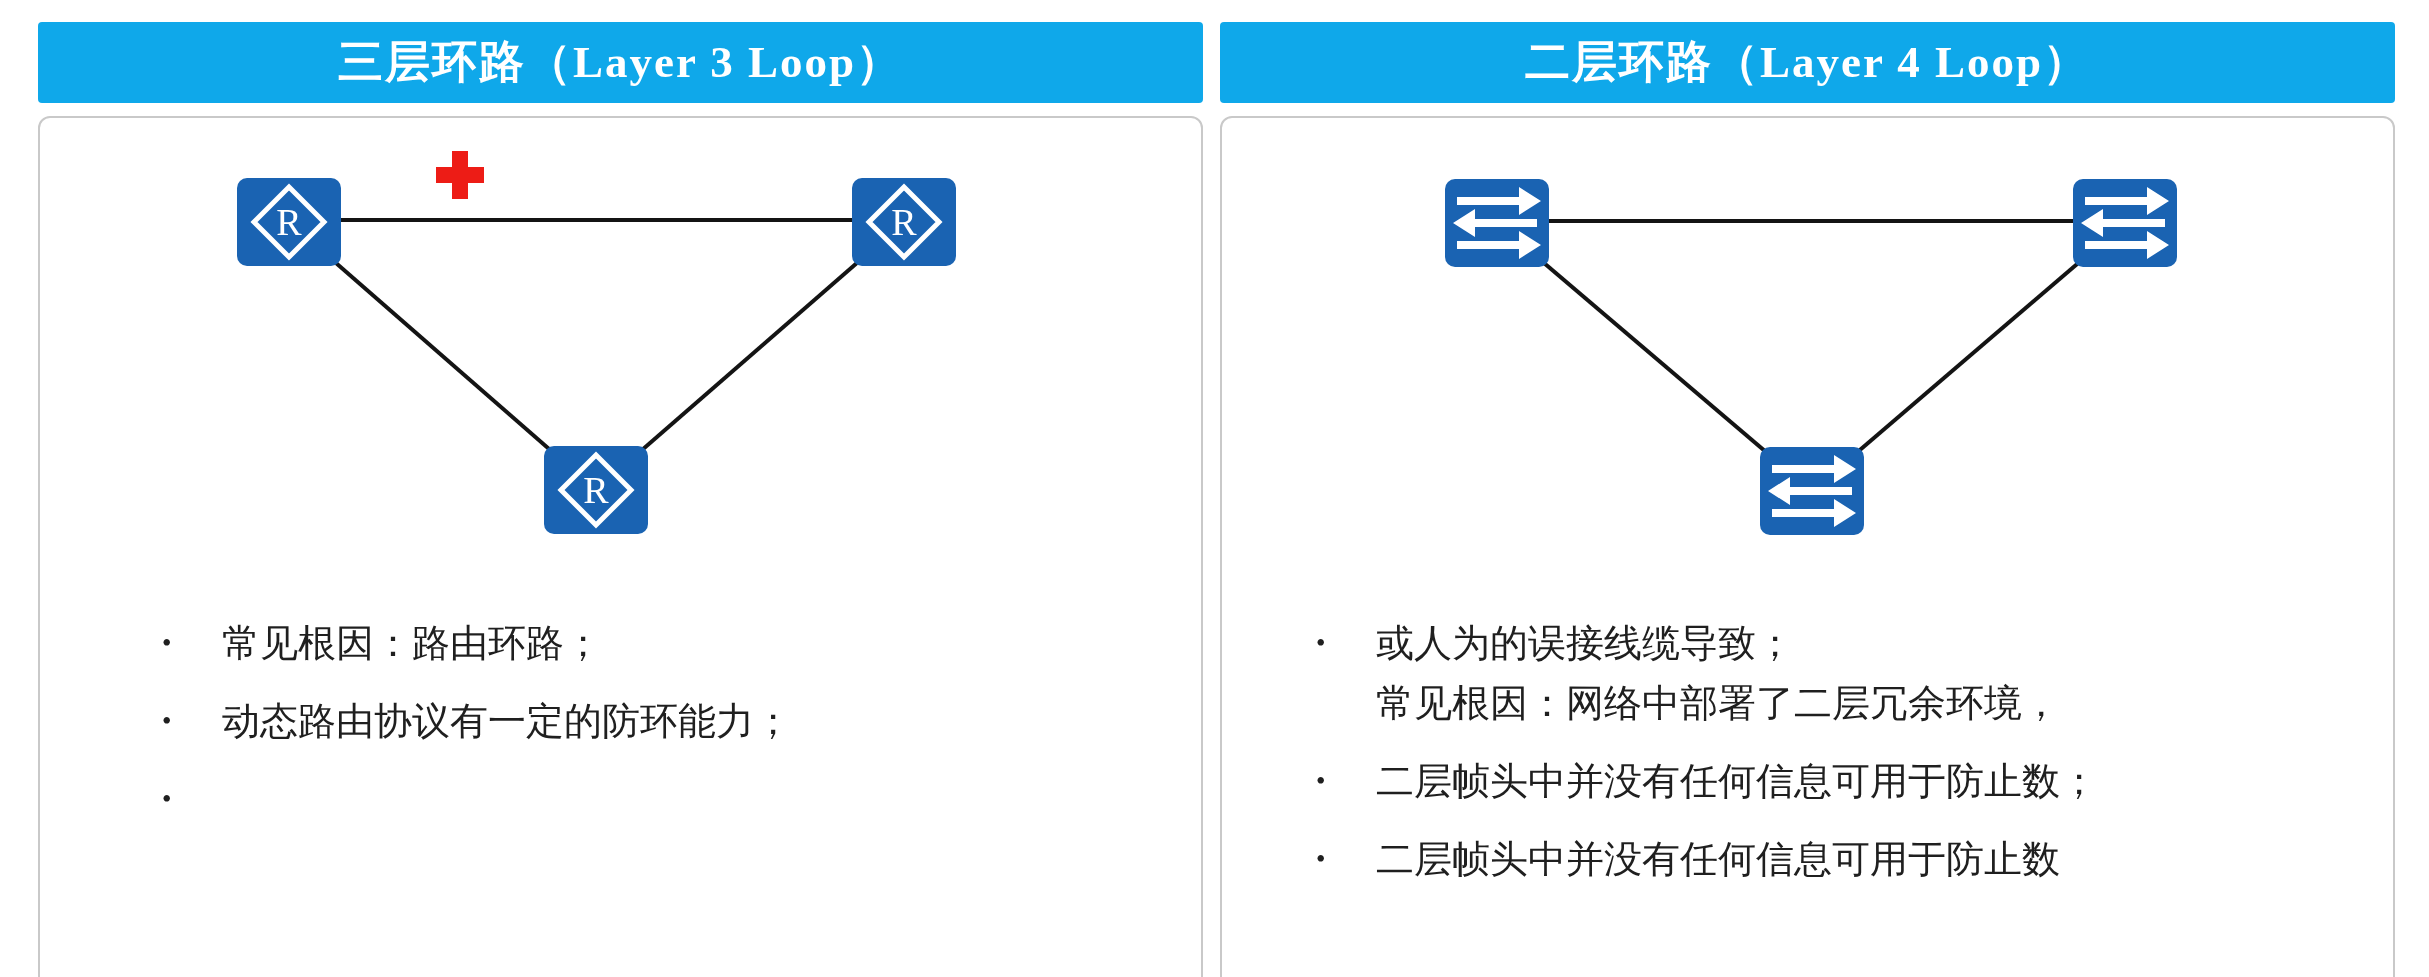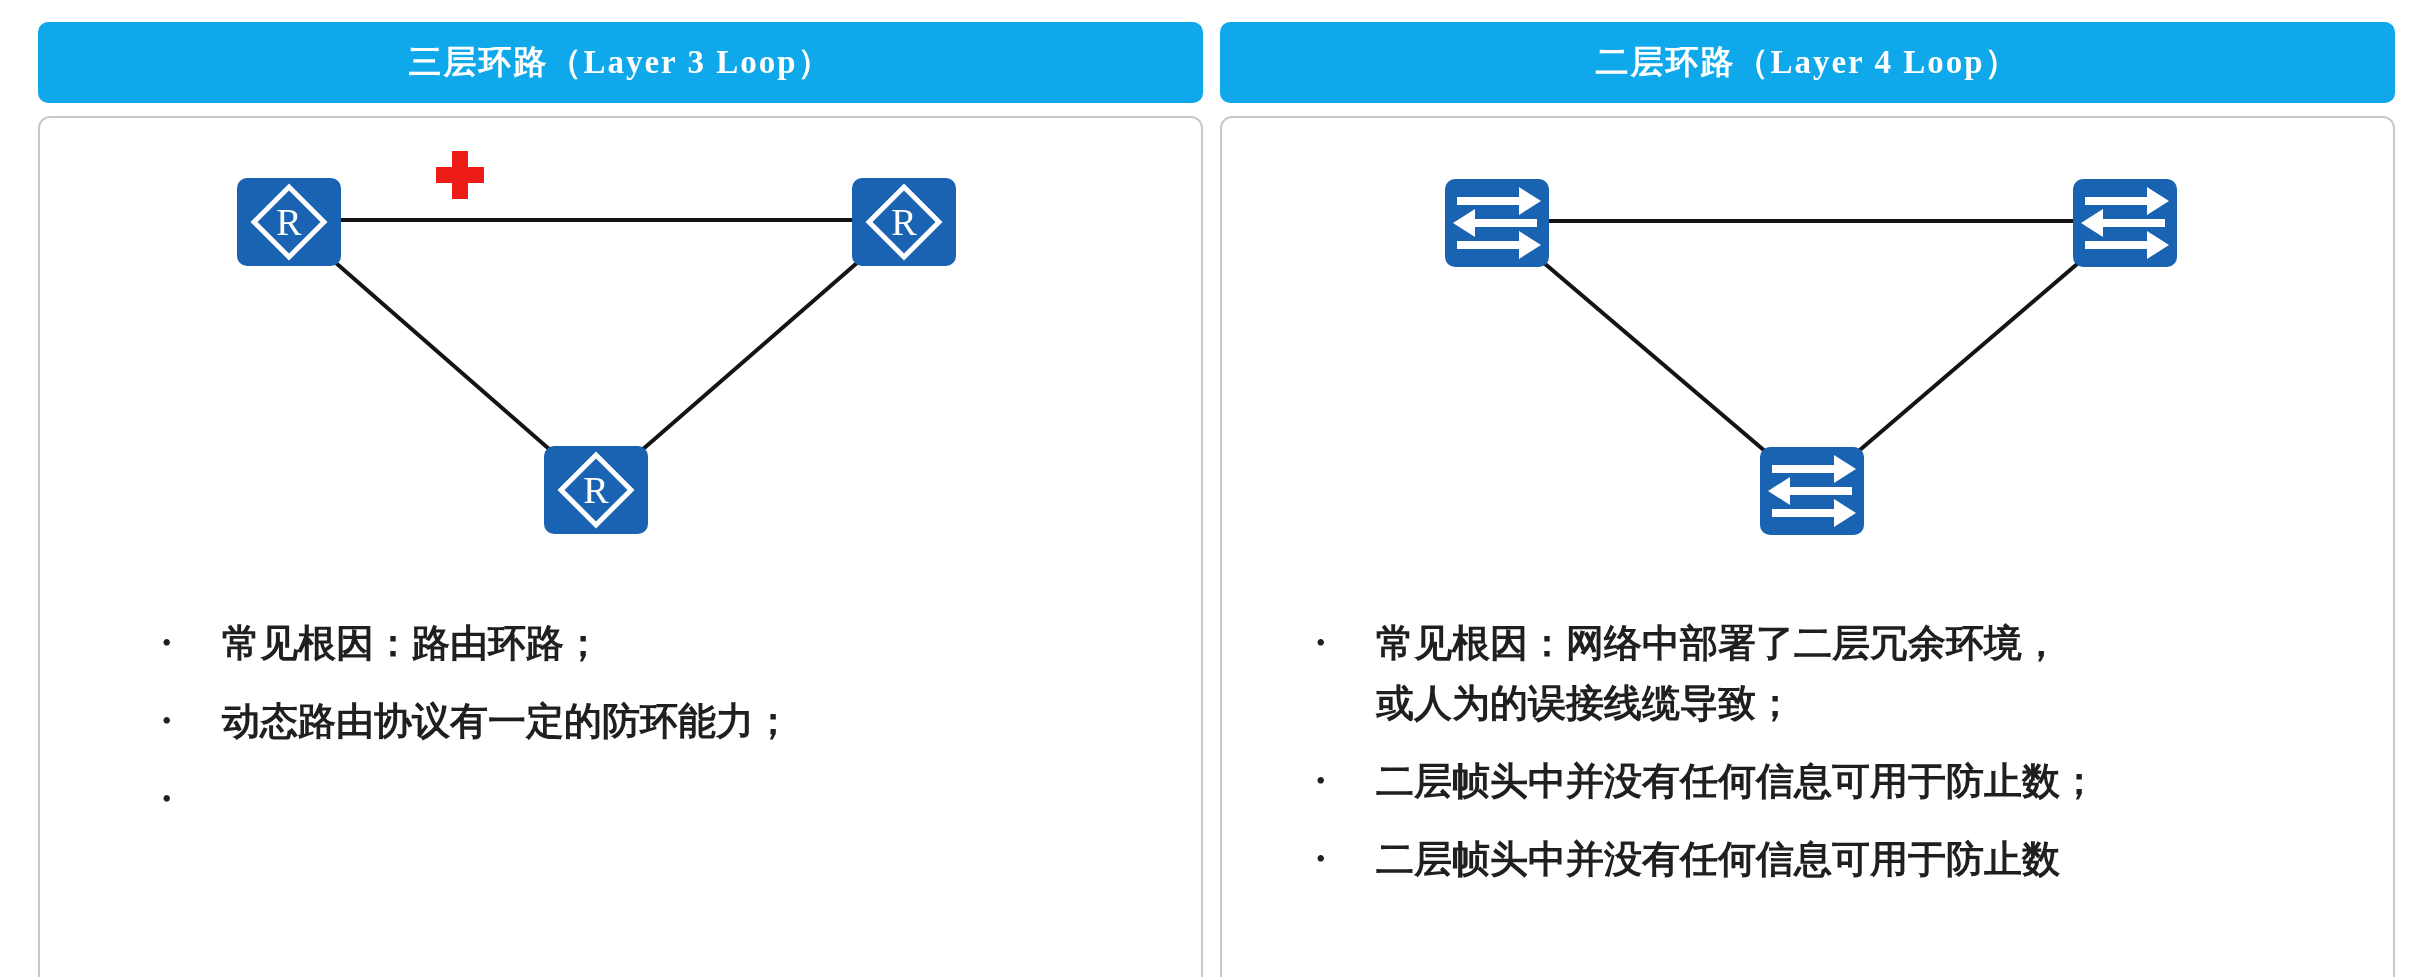"三层环路（Layer 3 Loop）" .panel-header { border-radius: 10px -> 4px; font-size: 33px -> 45px }
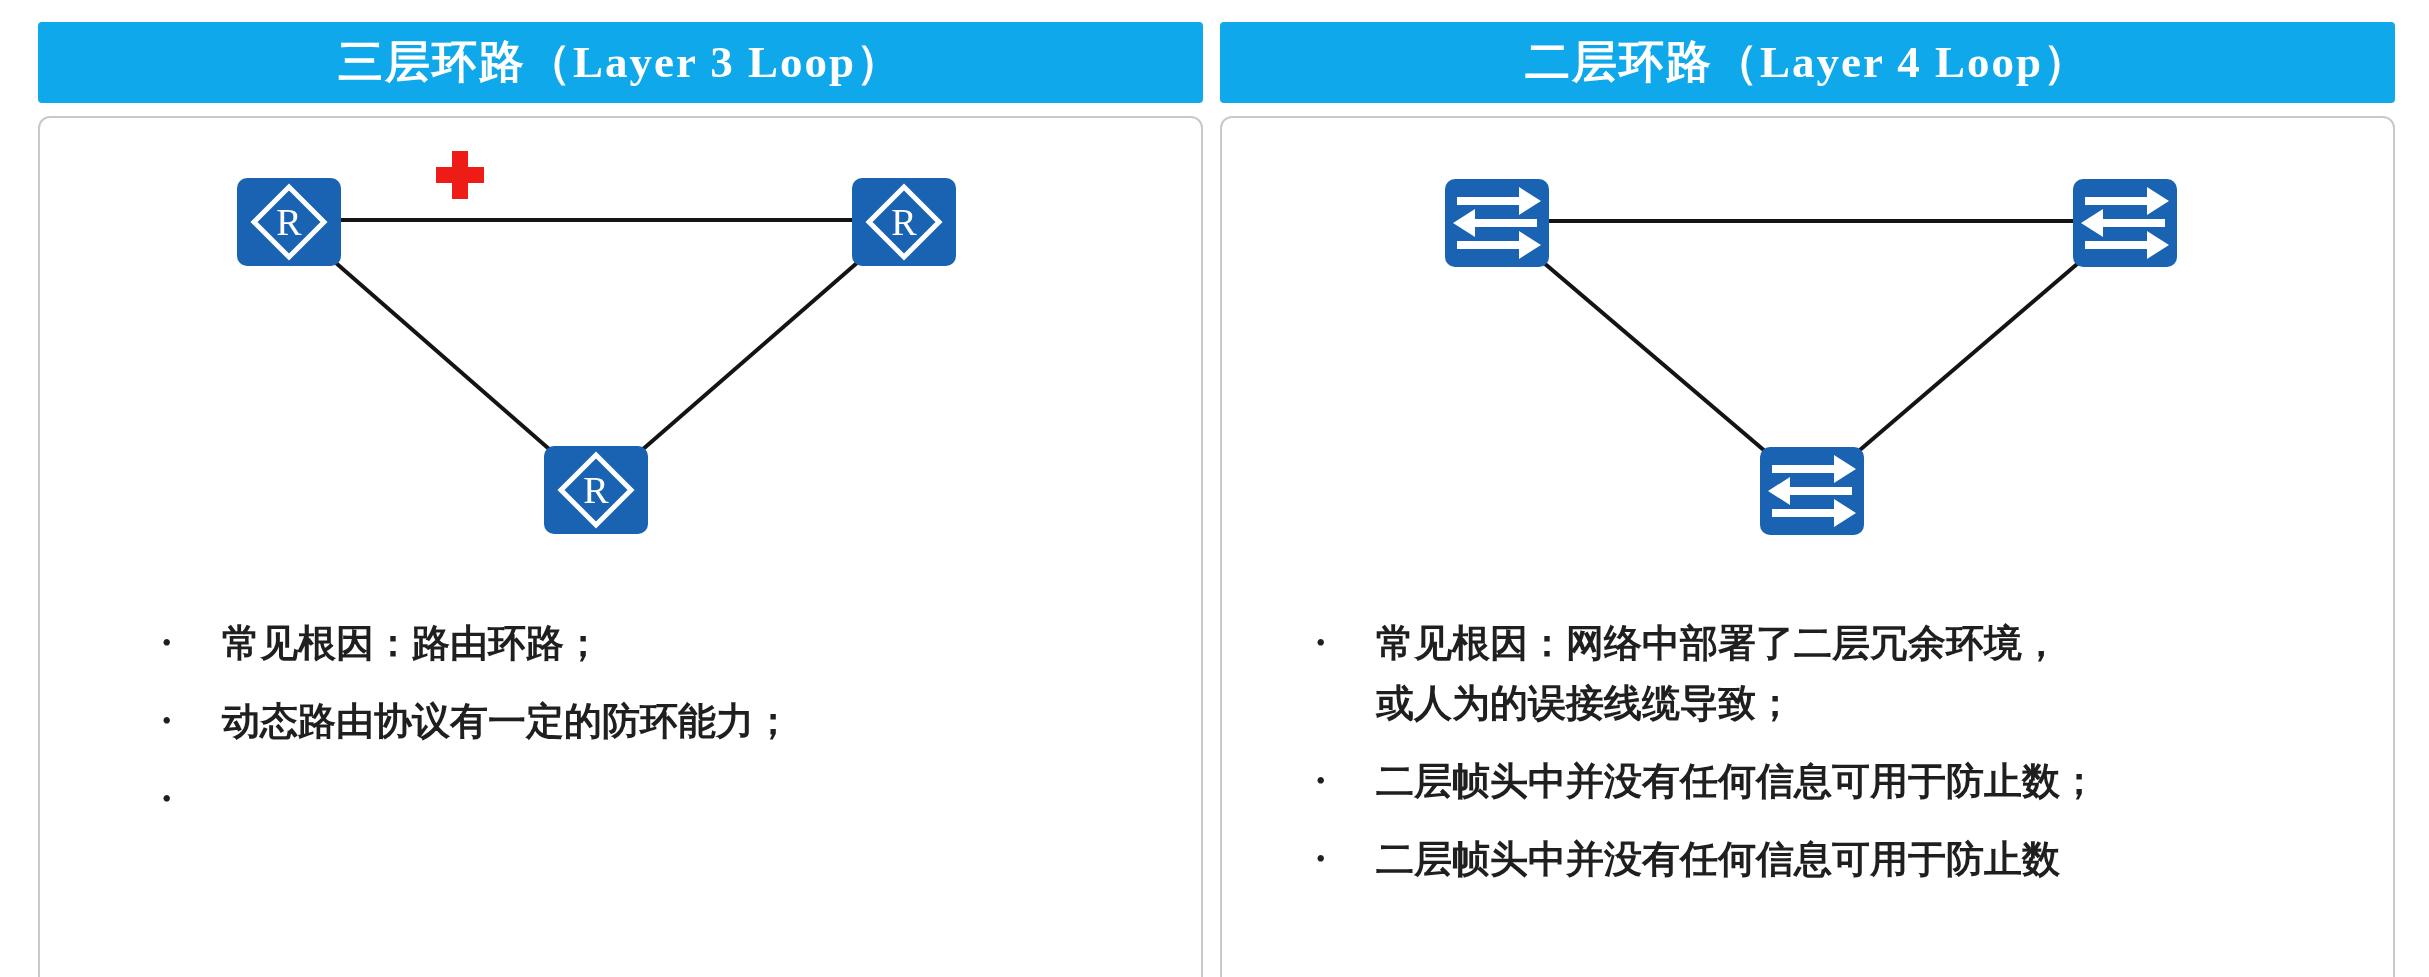"常见根因：路由环路；" .bullet-line { font-weight: bold -> none }
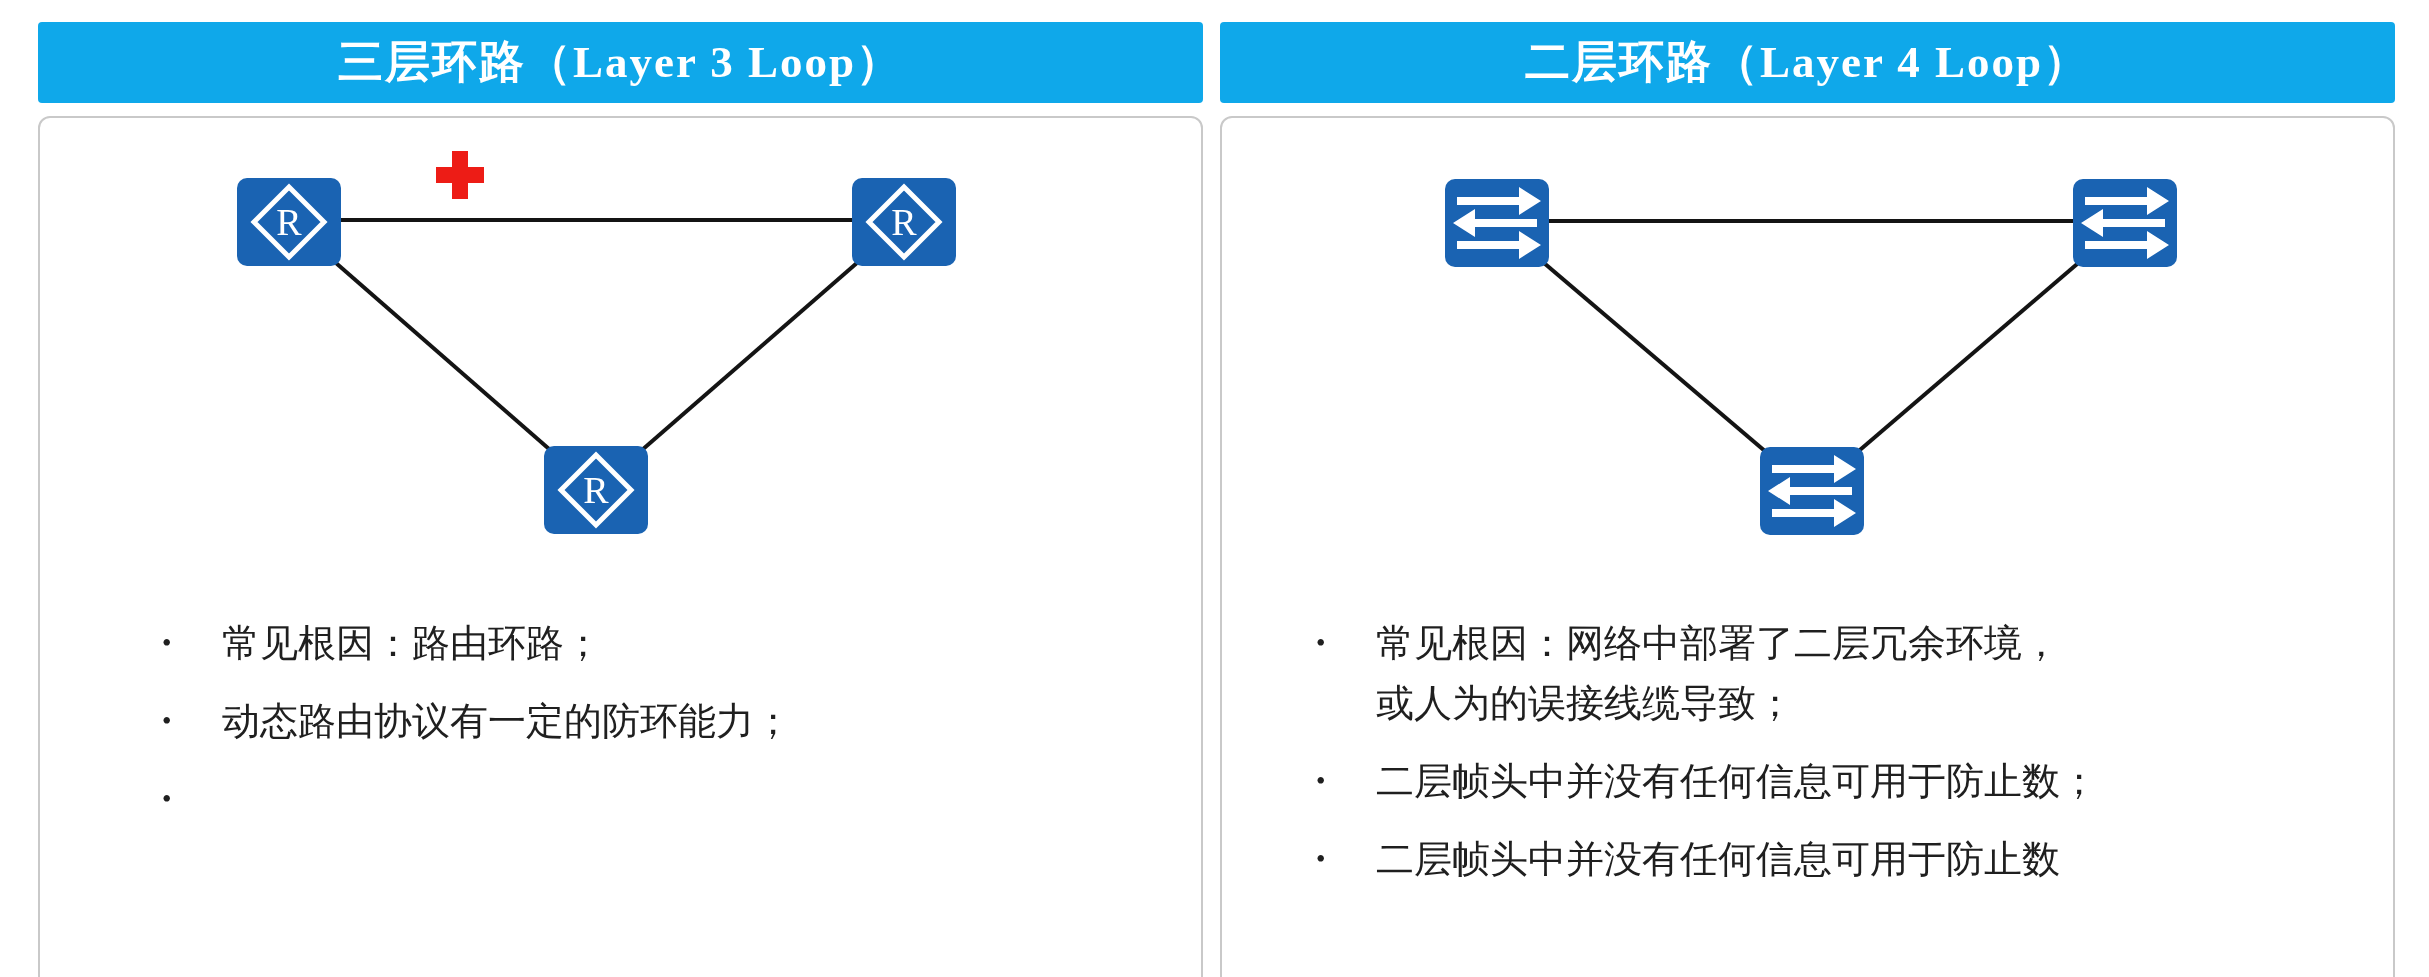"常见根因：网络中部署了二层冗余环境，" div.bullet-line { order: before "或人为的误接线缆导致；" -> after "或人为的误接线缆导致；" }
